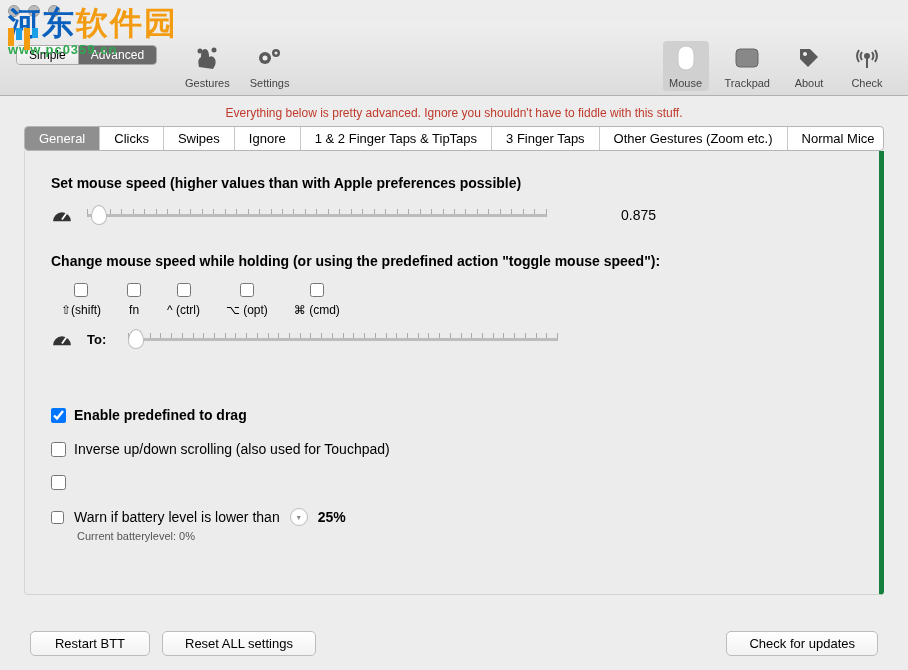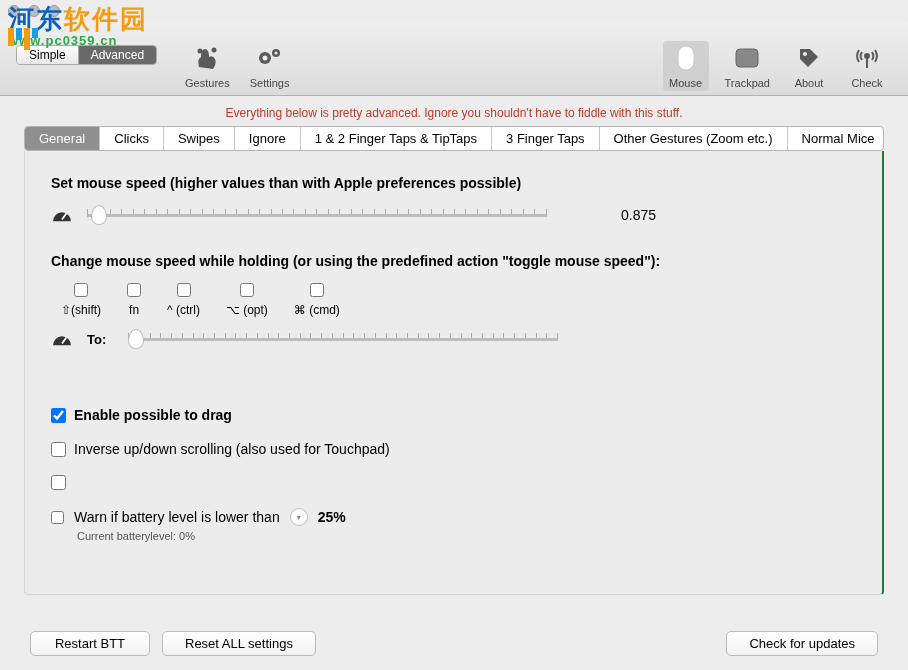"河东软件园" .watermark .wm-text { font-size: 26px -> 32px }
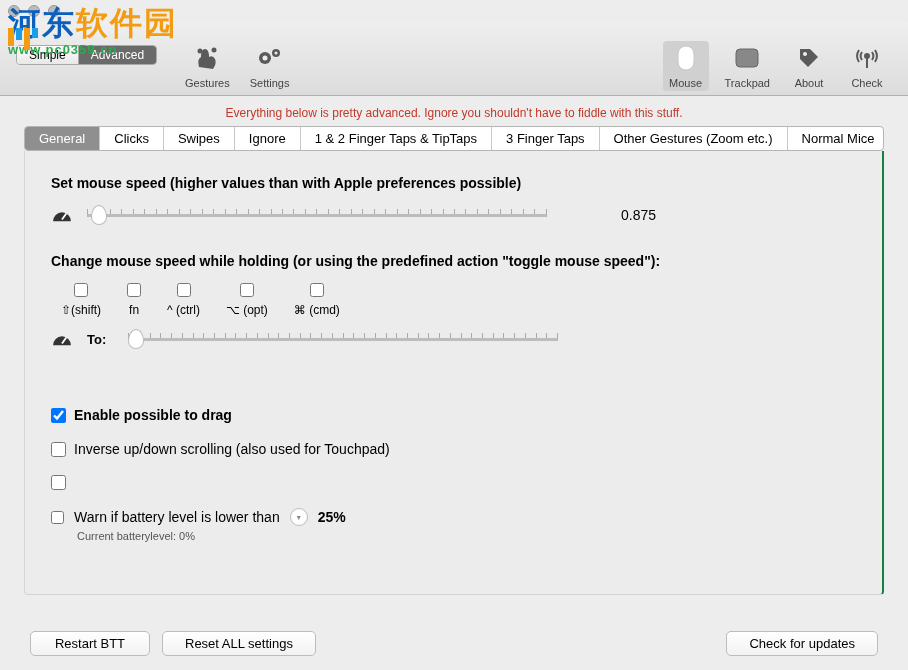"Set mouse speed (higher values" .content { border-right: 2px solid #15803d -> 5px solid #15803d }
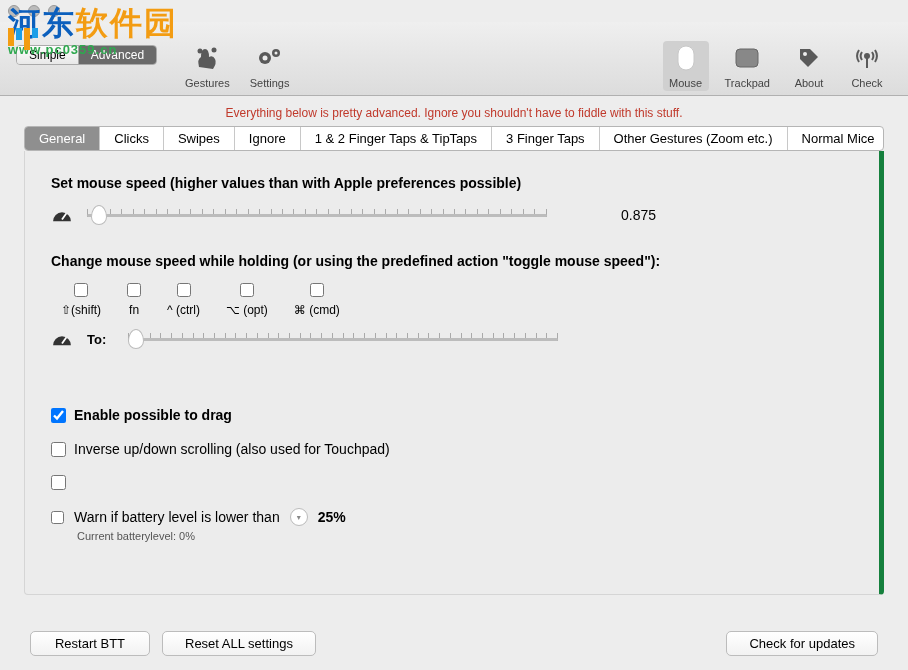"Enable possible to drag" label { text: possible -> predefined }
